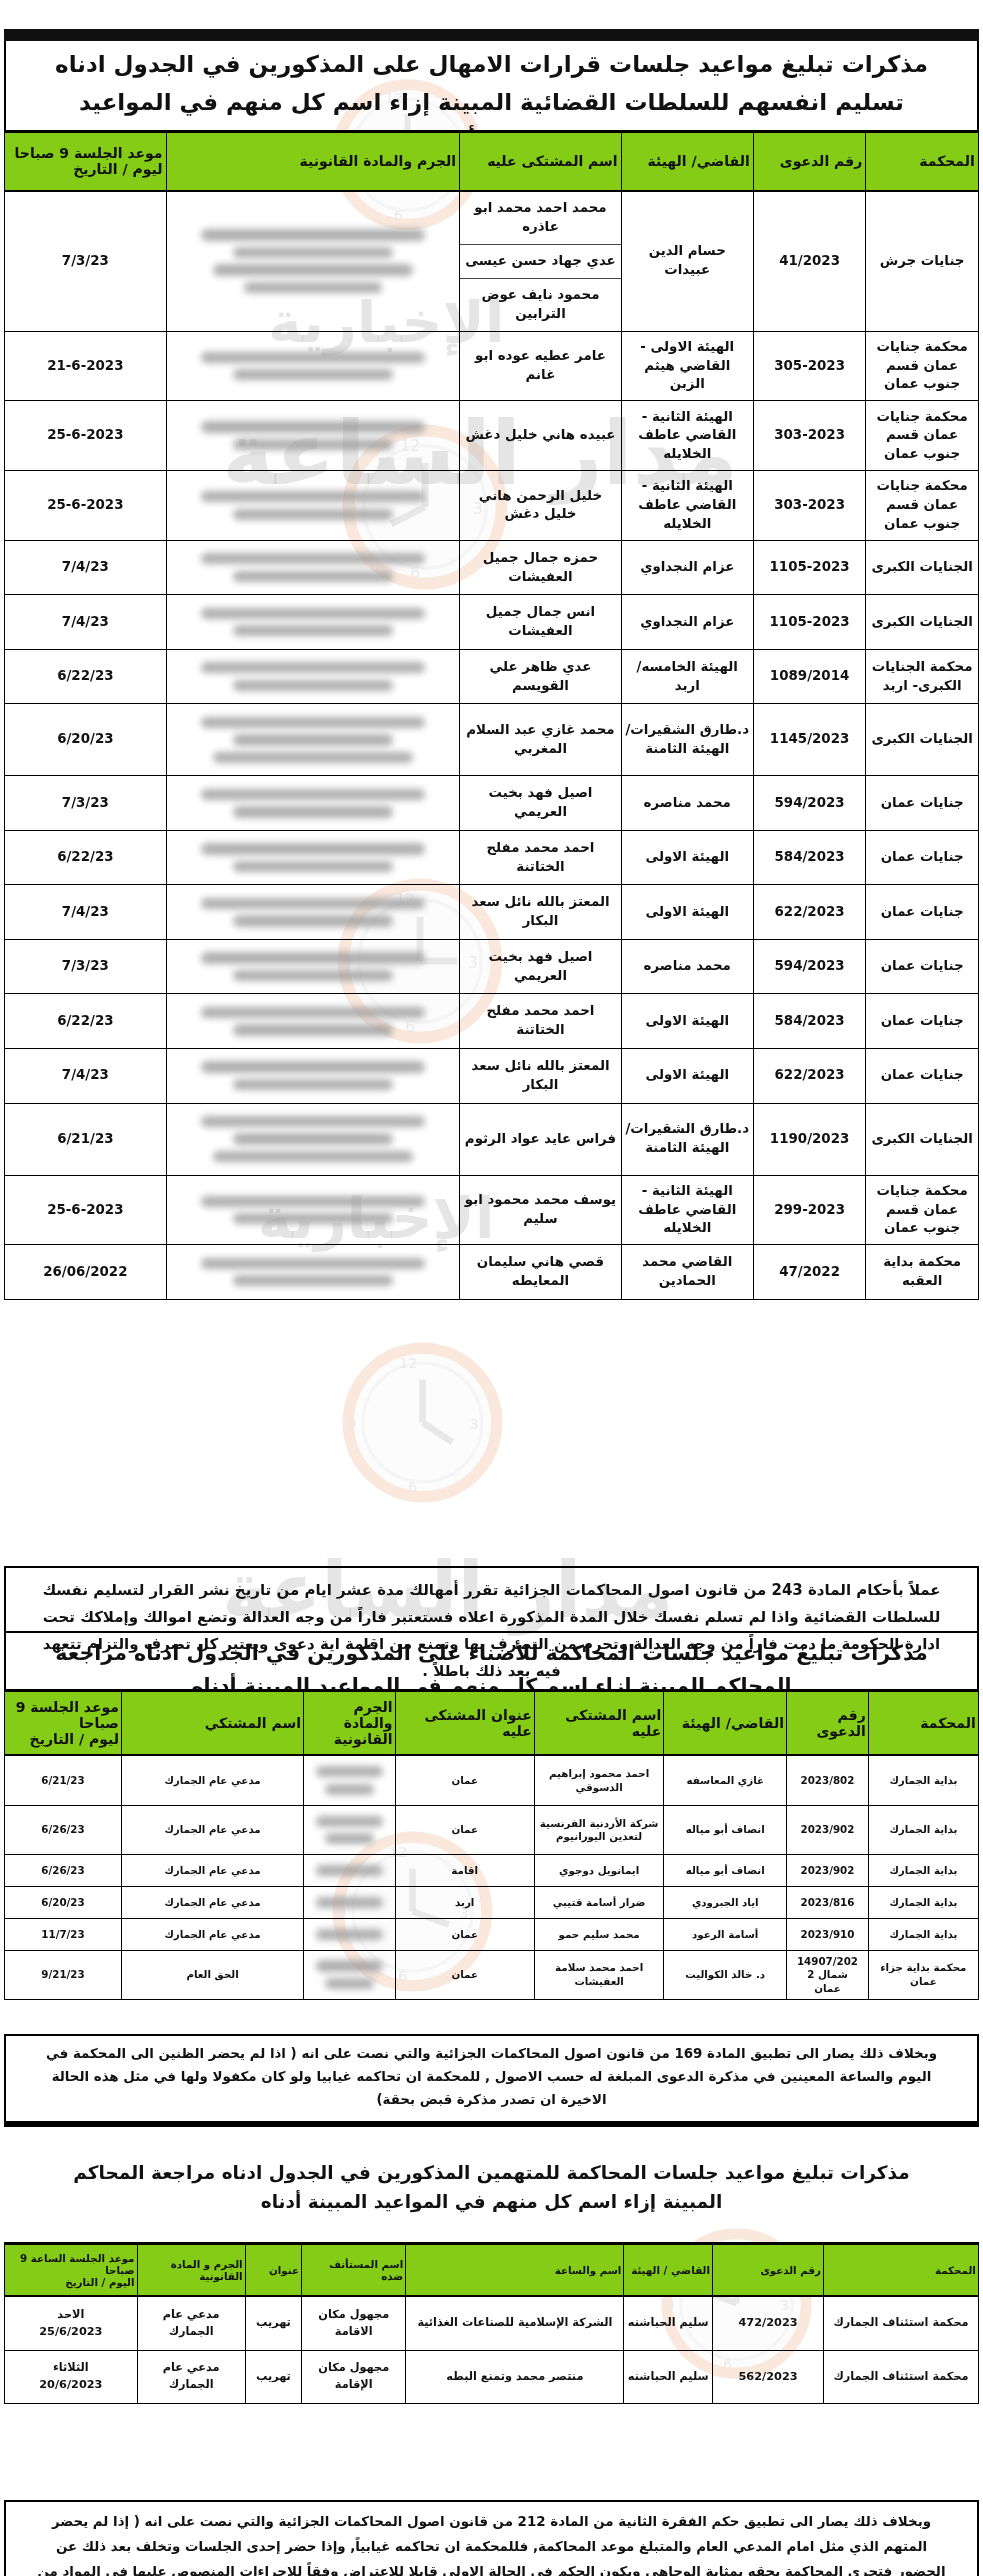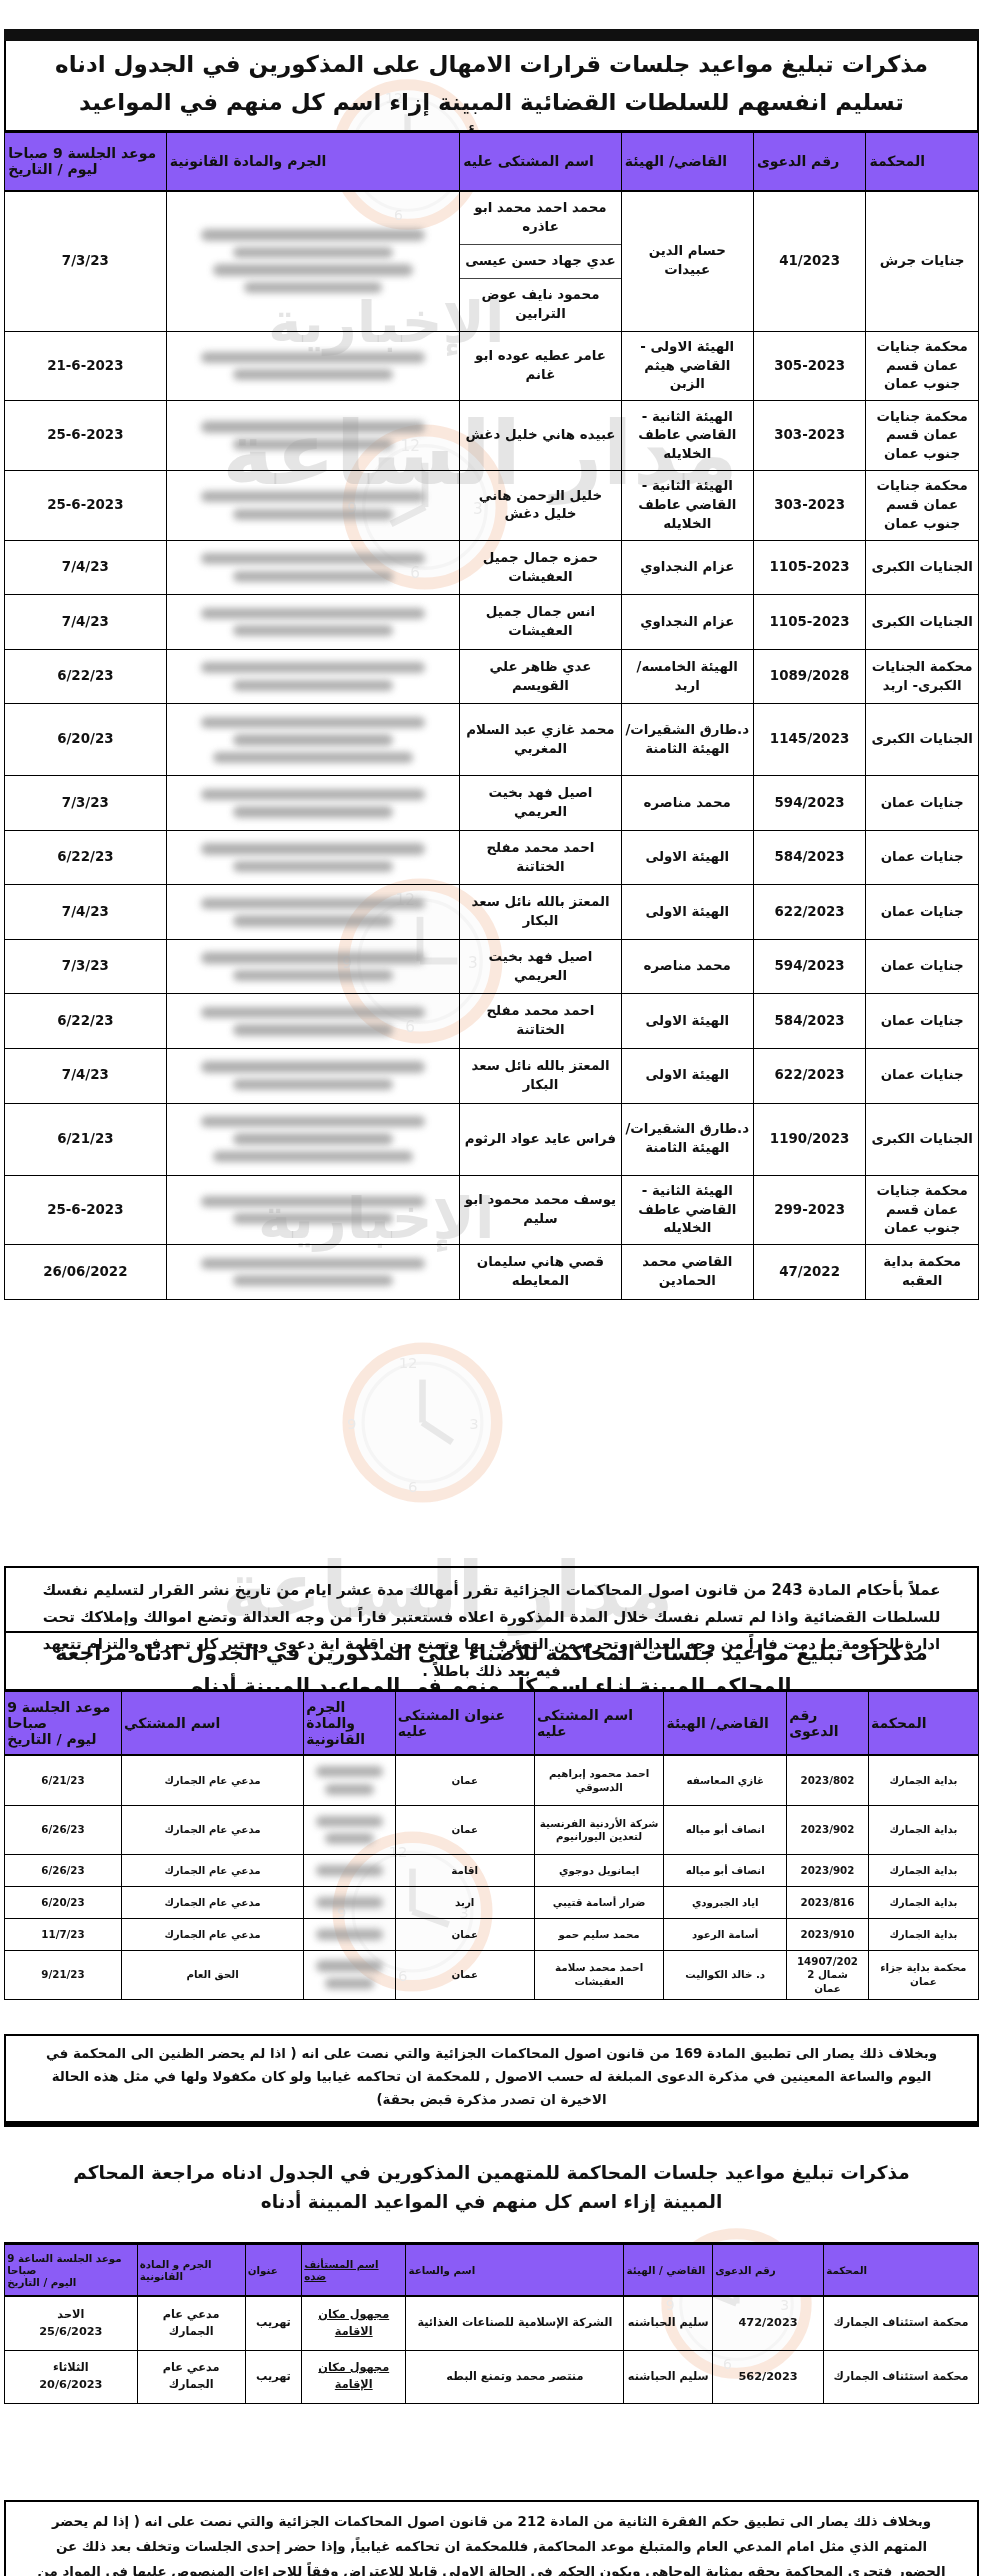"موعد الجلسة 9 صباحا" th { background: #8b5cf6 -> #84cc16; text-align: left -> right }
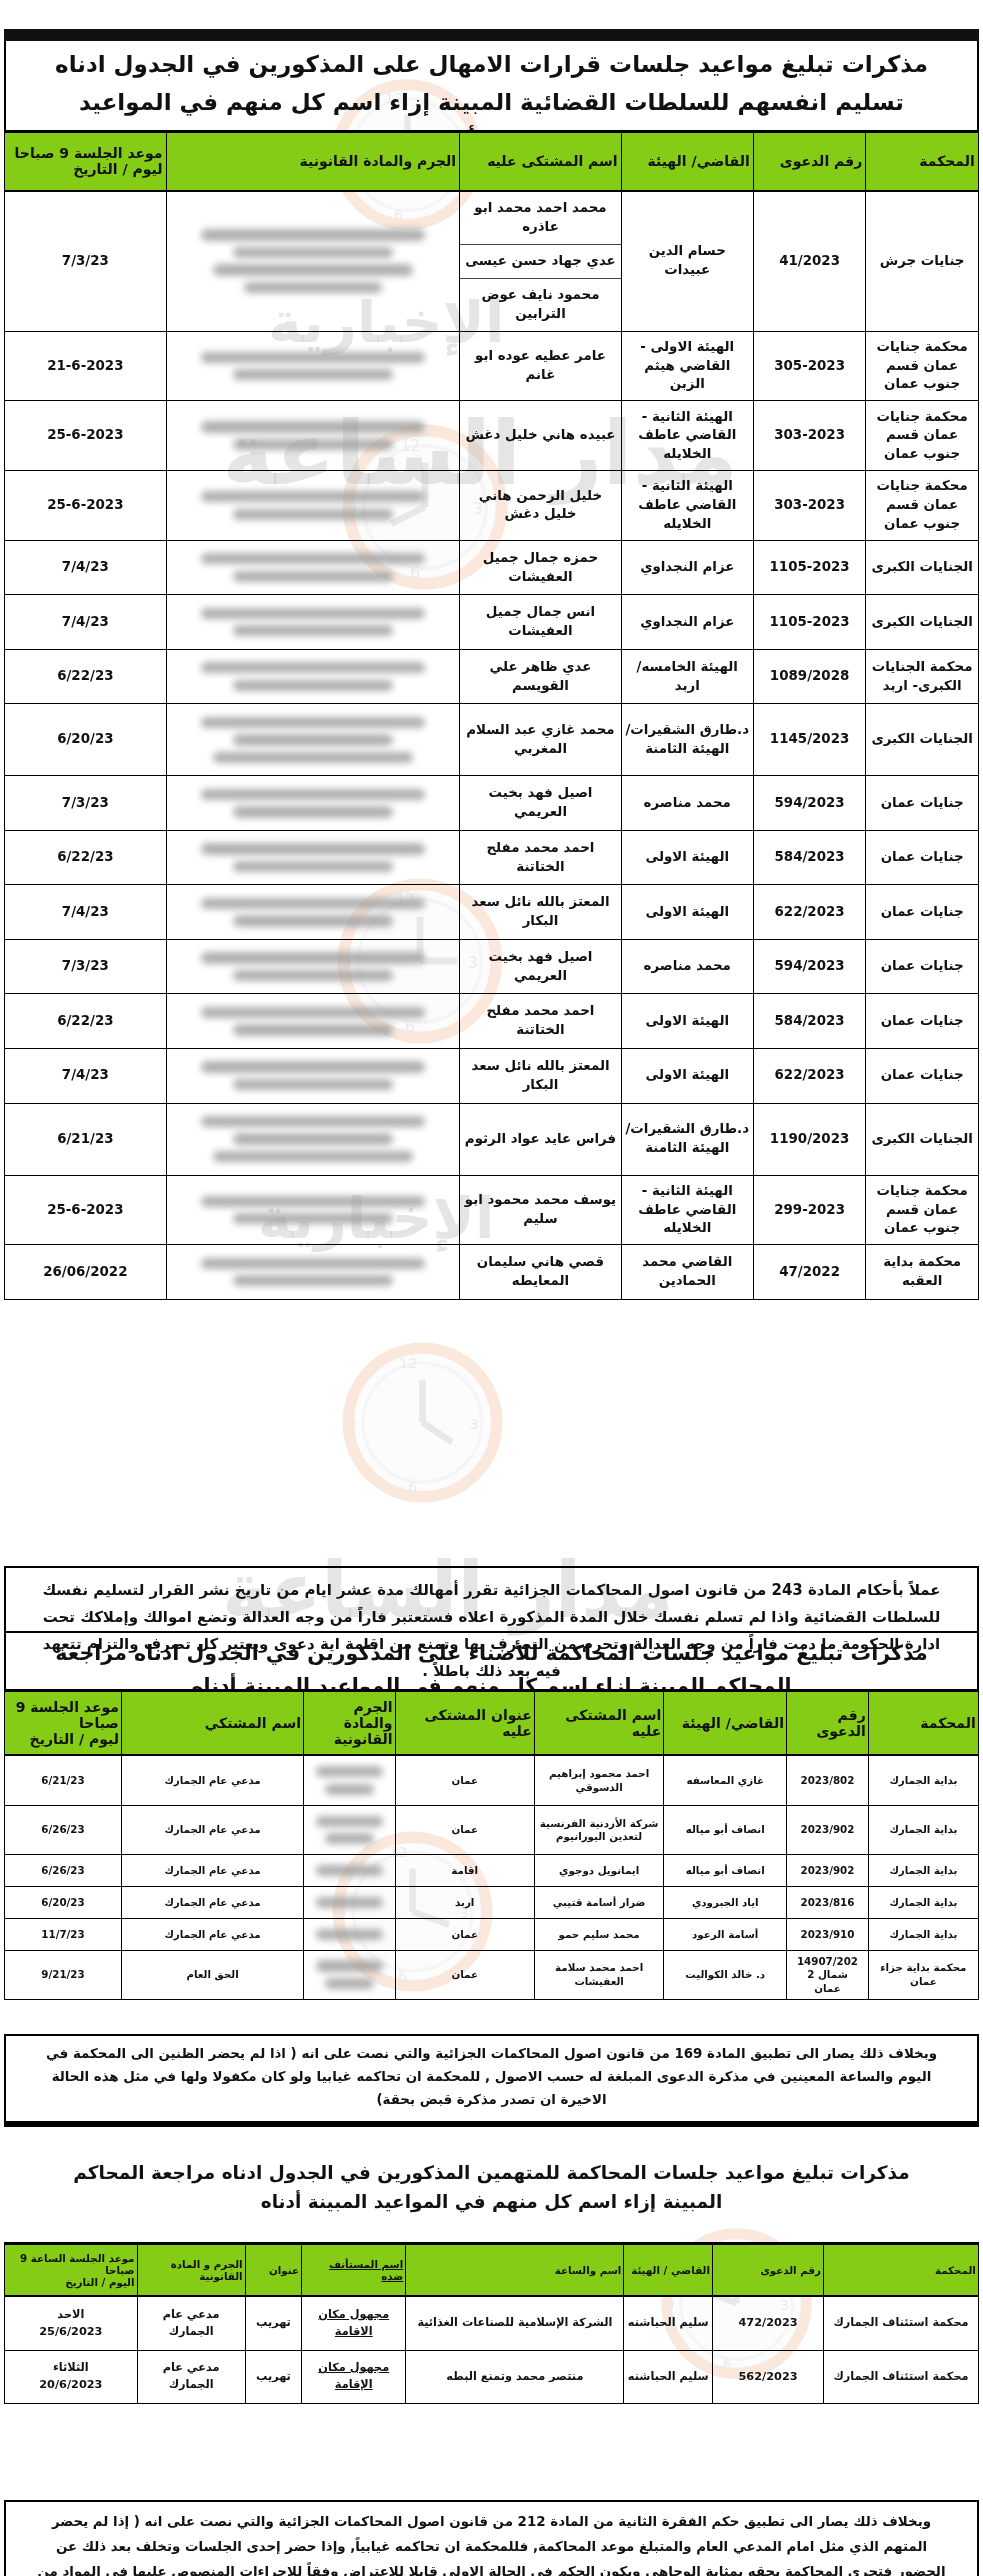"1089/2028" td { text: 1089/2028 -> 1089/2014 }
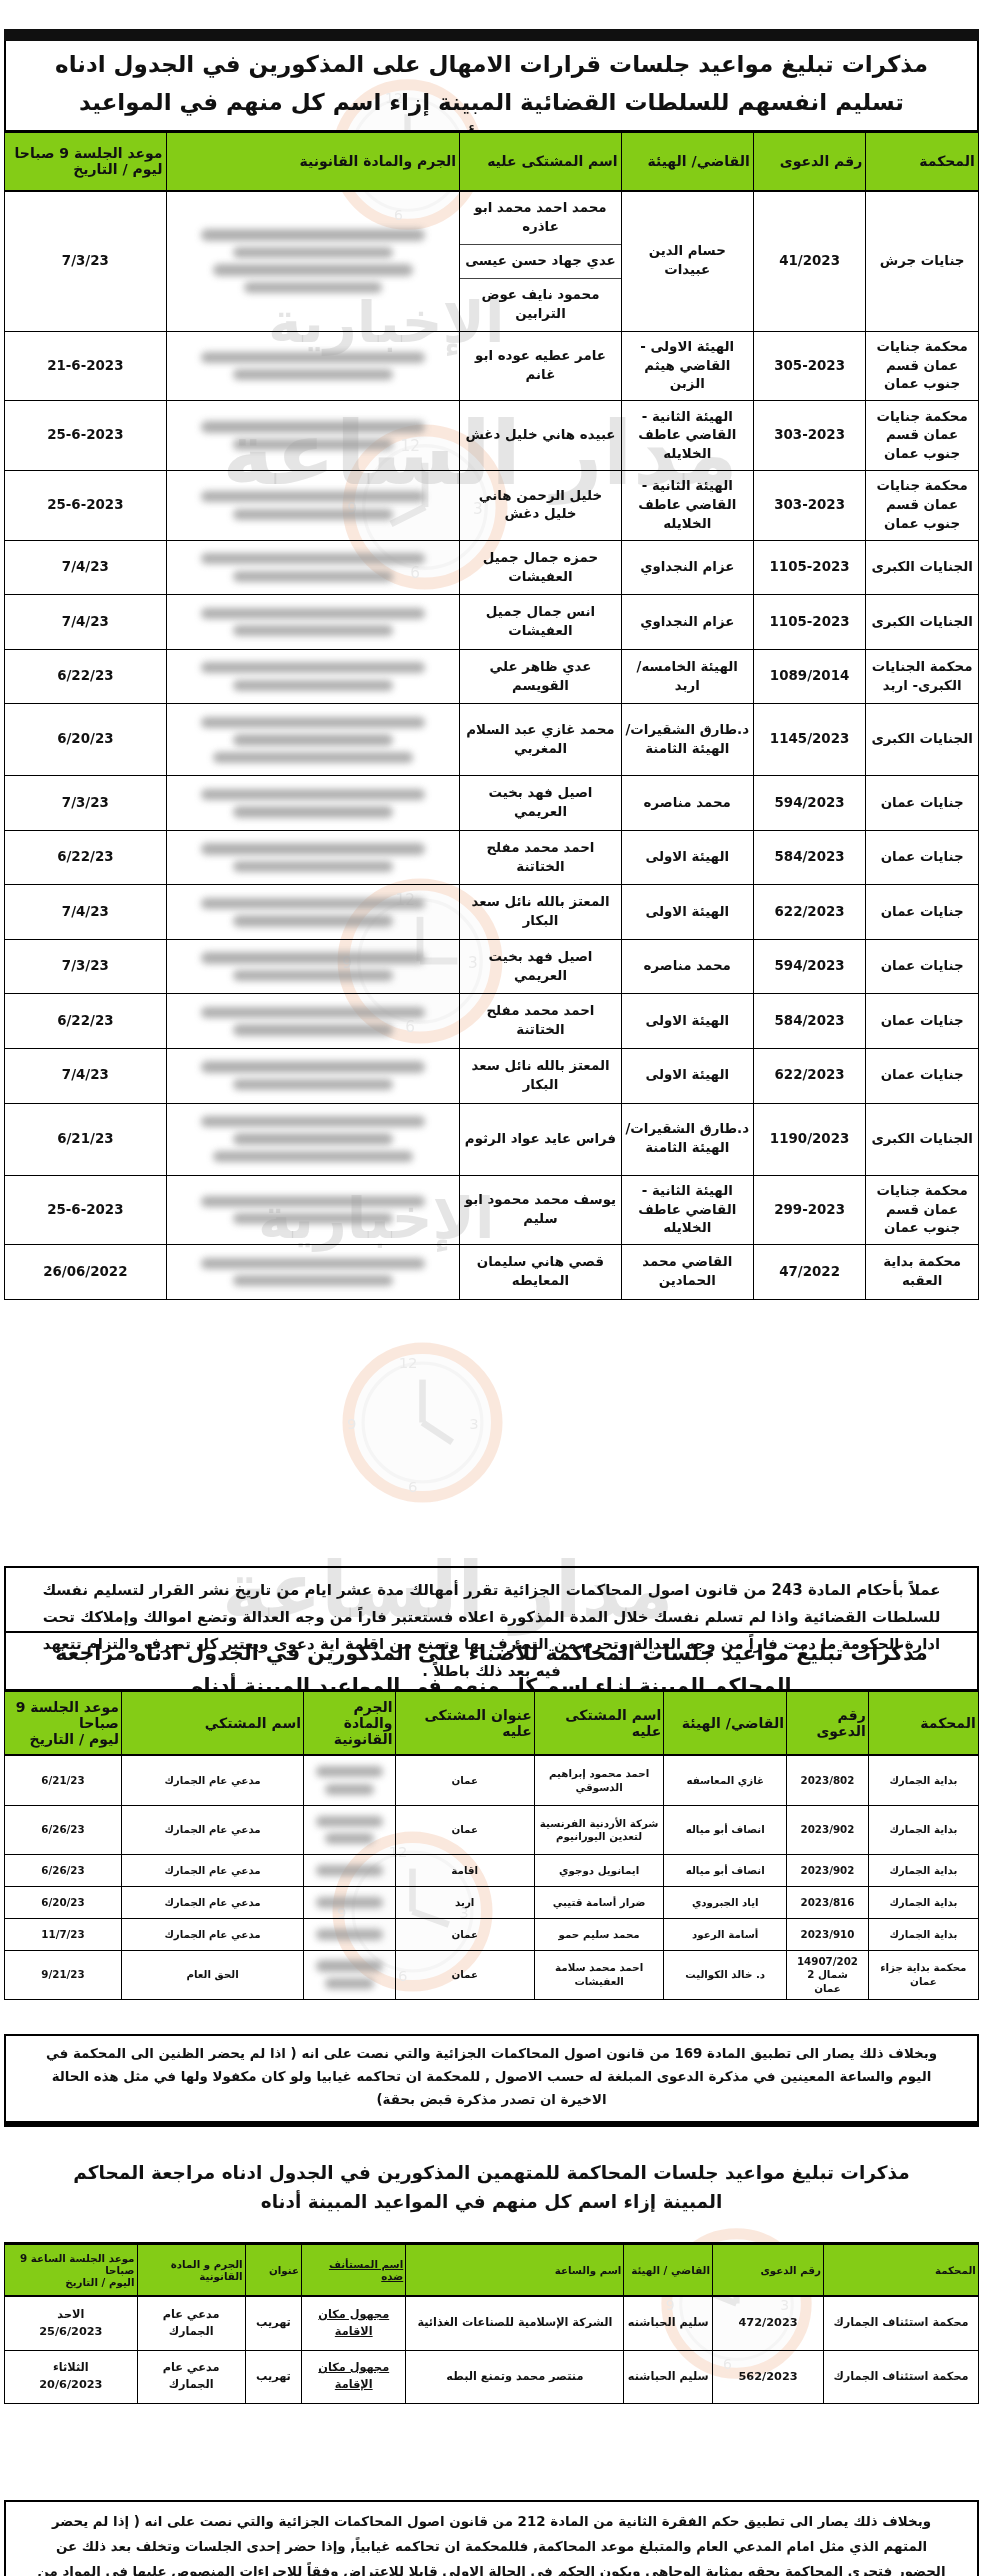"اسم المستأنف ضده" .t3 th:nth-child(5),.t3 td:nth-child(5) { text-decoration: underline -> none }
